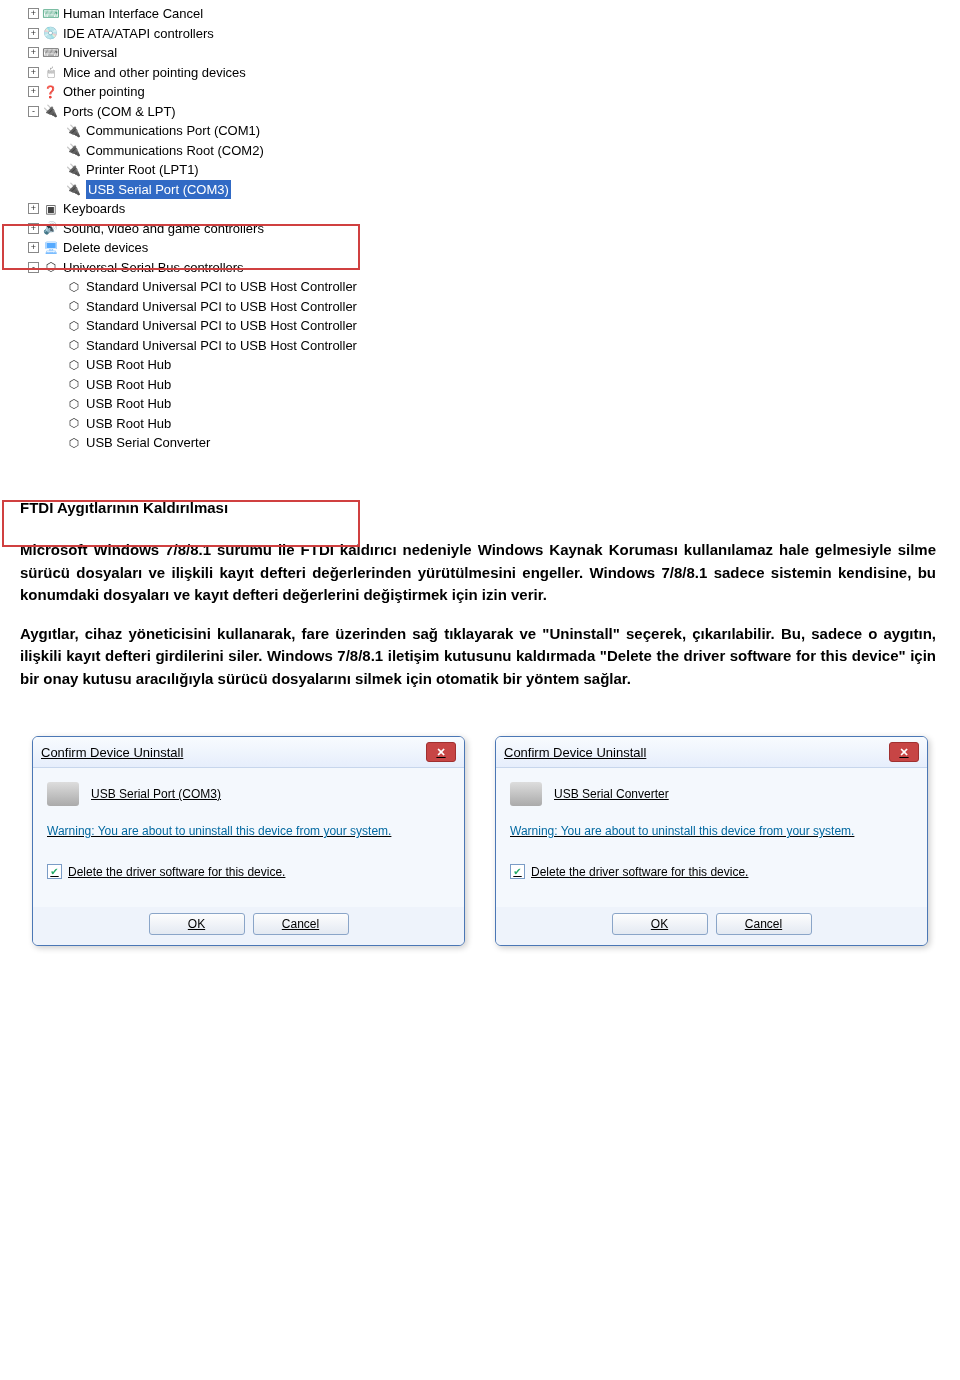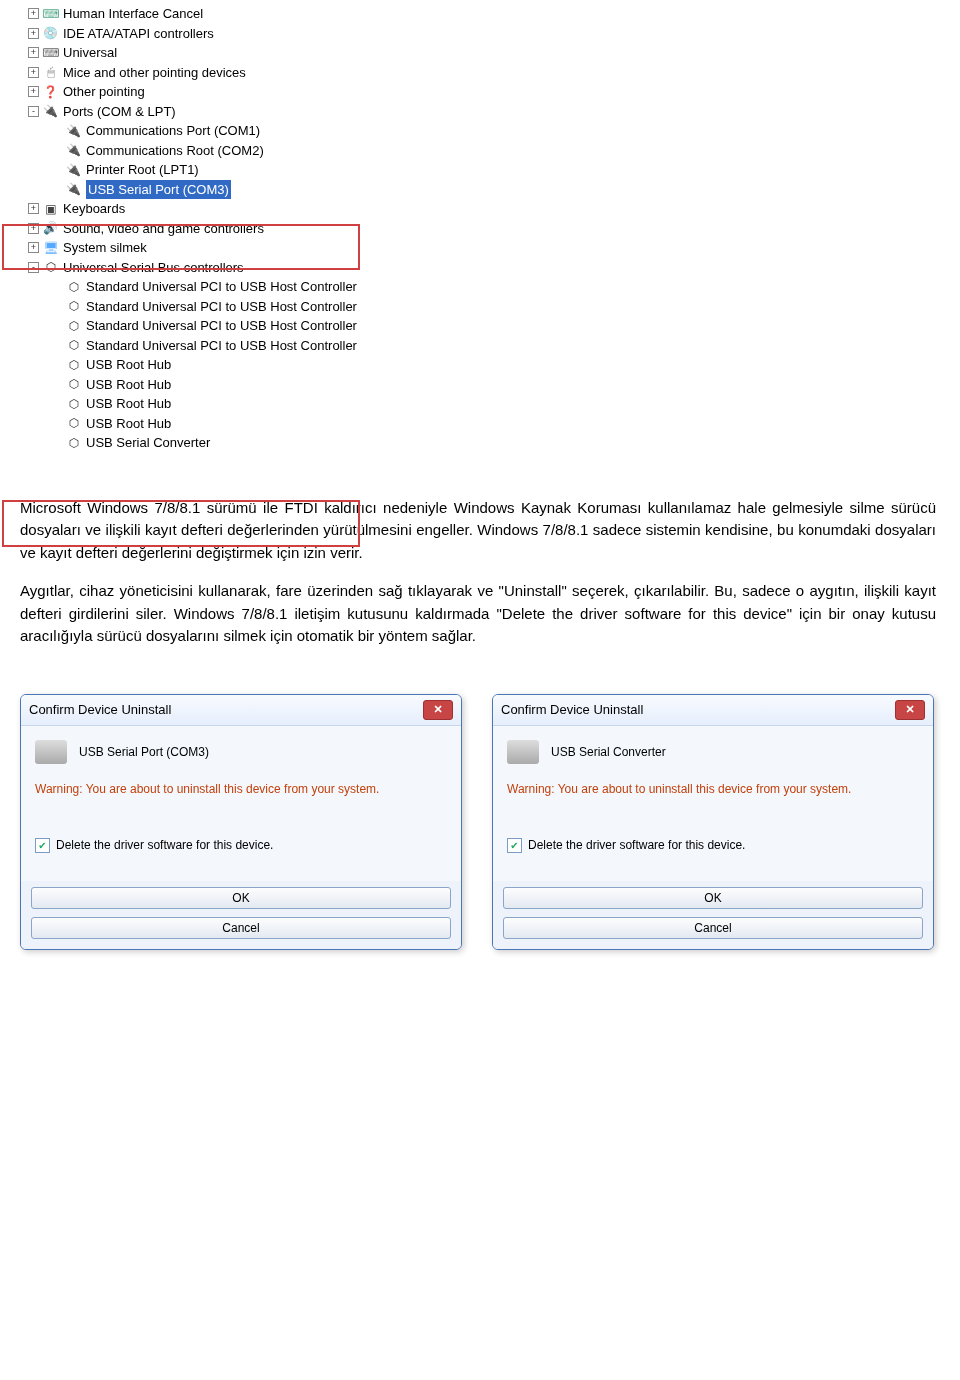"System silmek" span { text: System silmek -> Delete devices }
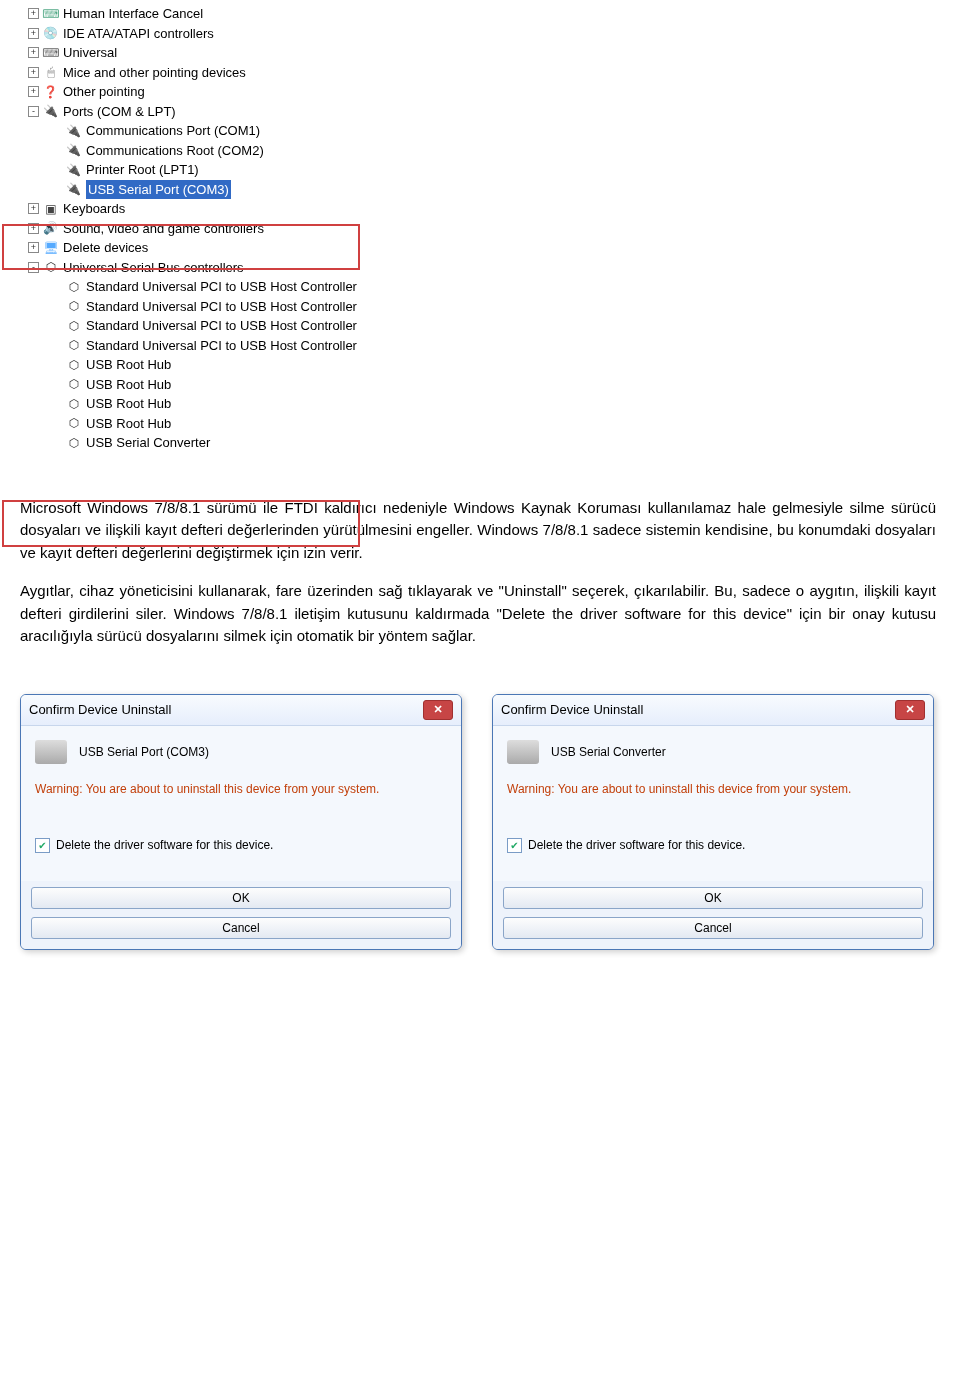"FTDI Aygıtlarının Kaldırılması" h2 { html: none -> <h2>FTDI Aygıtlarının Kaldırılması</h2> }
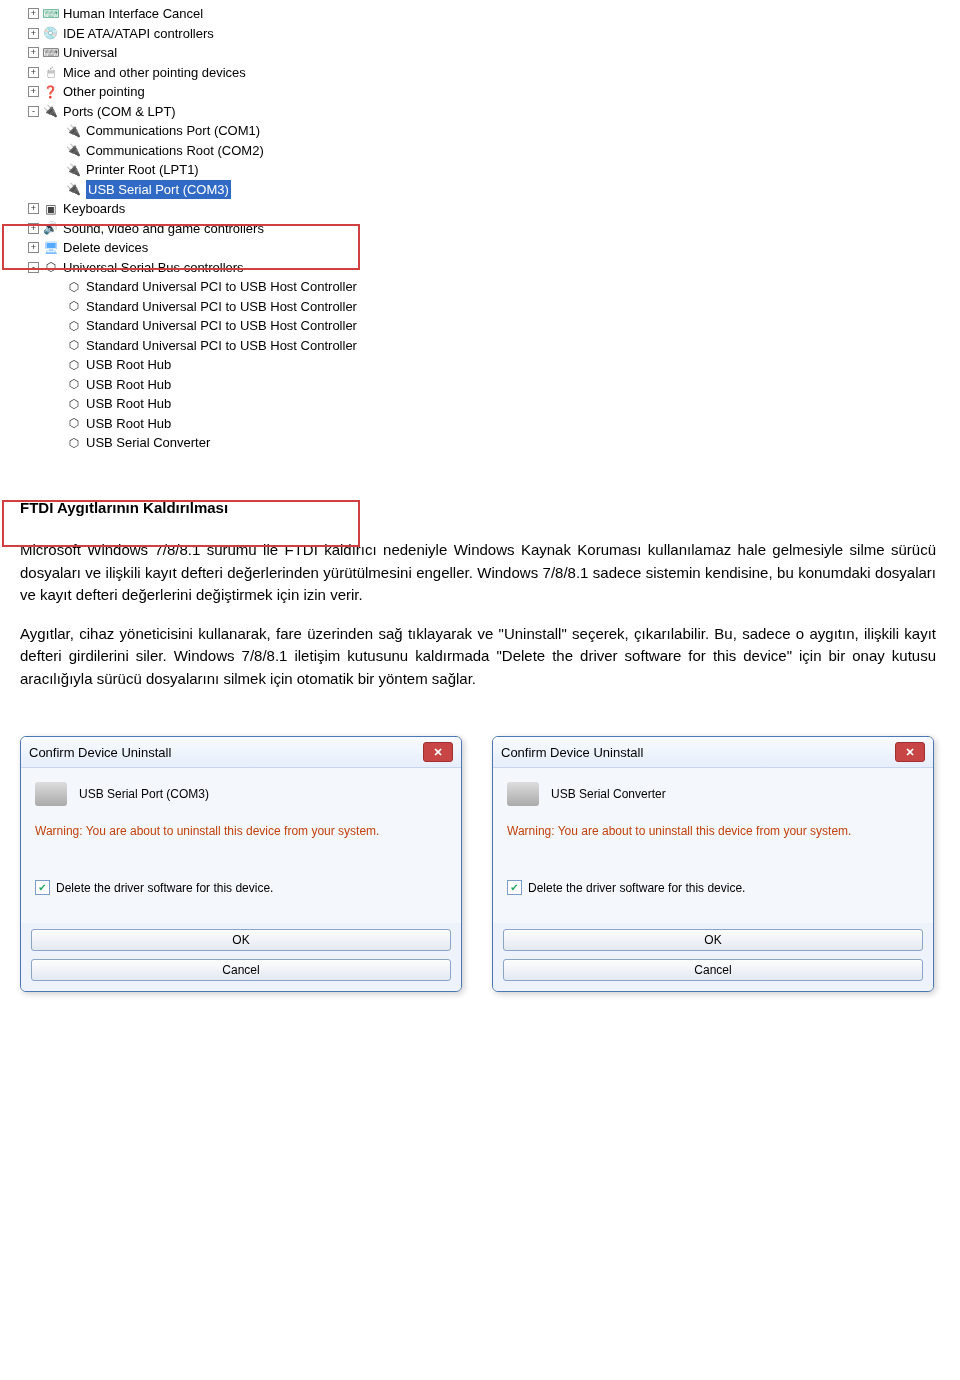"Microsoft Windows 7/8/8.1 sürümü ile" .body-text p { font-weight: none -> bold }
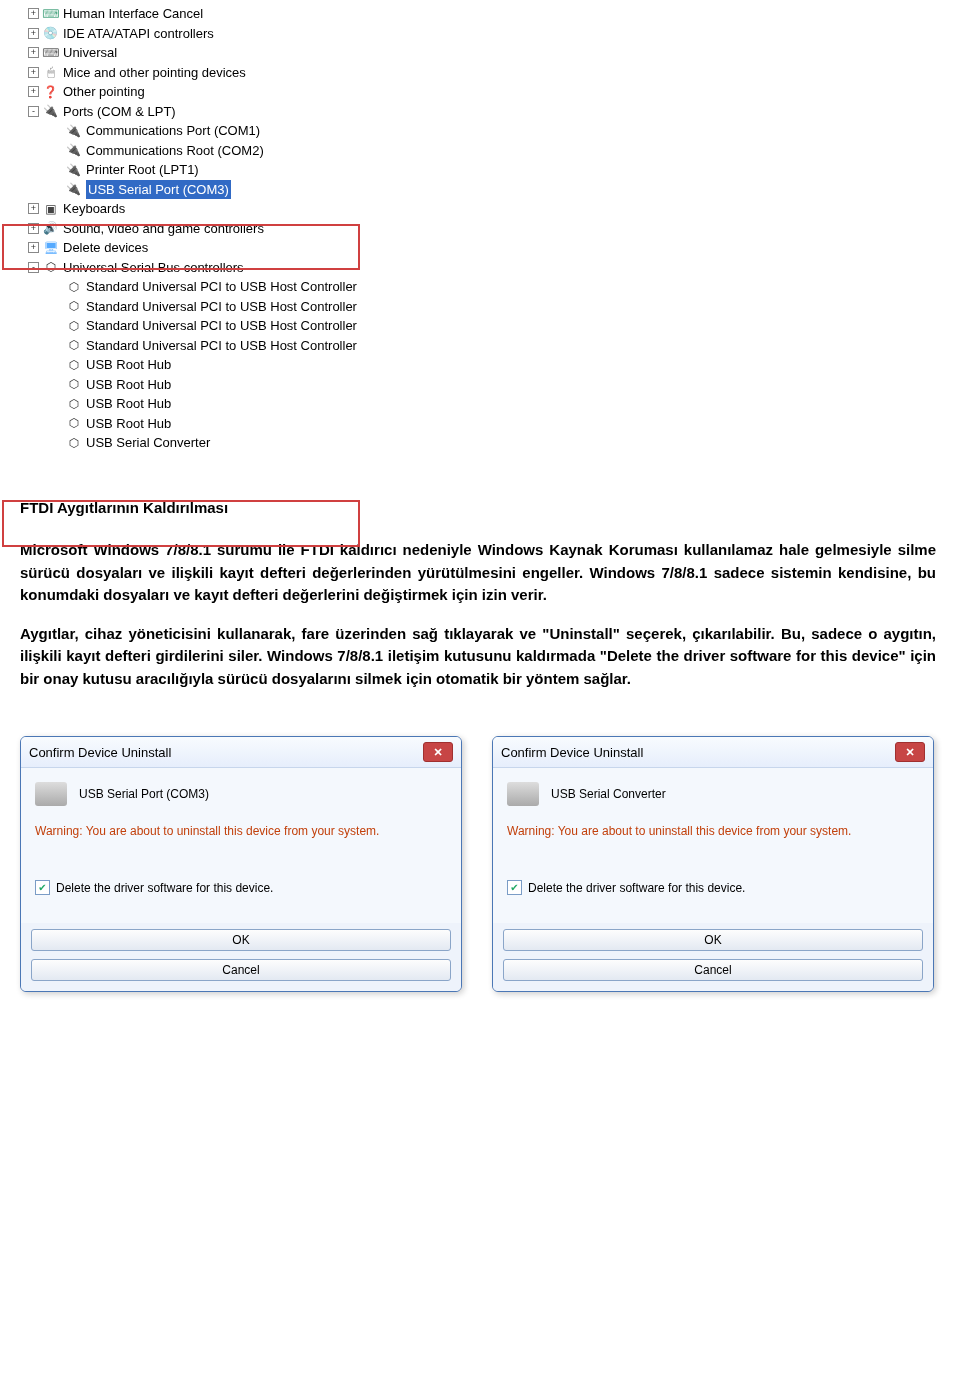"Confirm Device Uninstall" .dialogs { padding: 10px 20px -> 10px 32px; text-decoration: none -> underline }
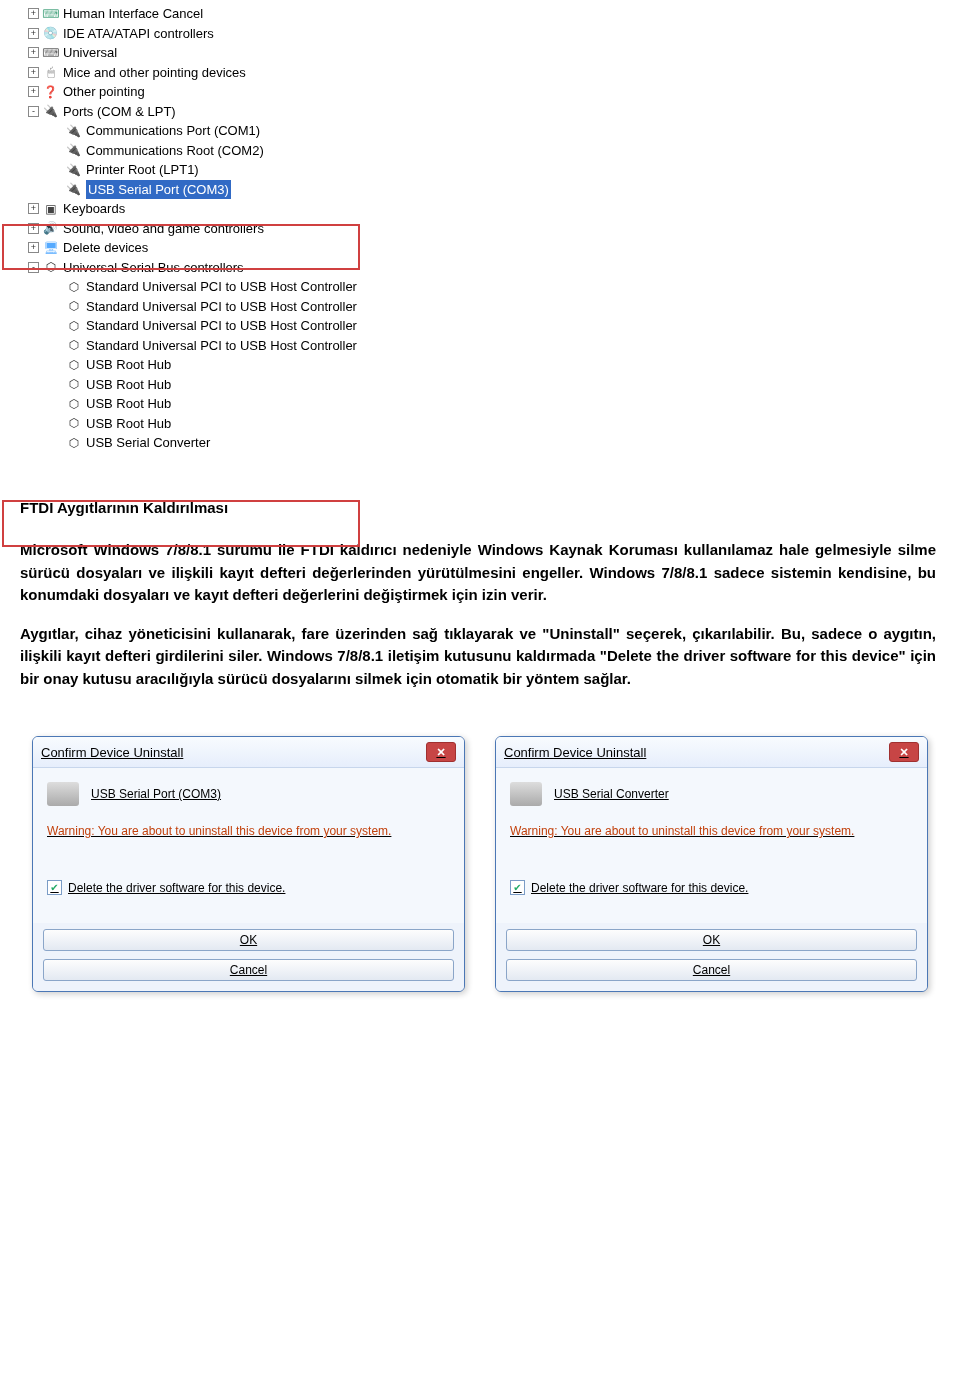"Warning: You are about to" .warn-line { color: #c2410c -> #0369a1; margin-bottom: 42px -> 26px }
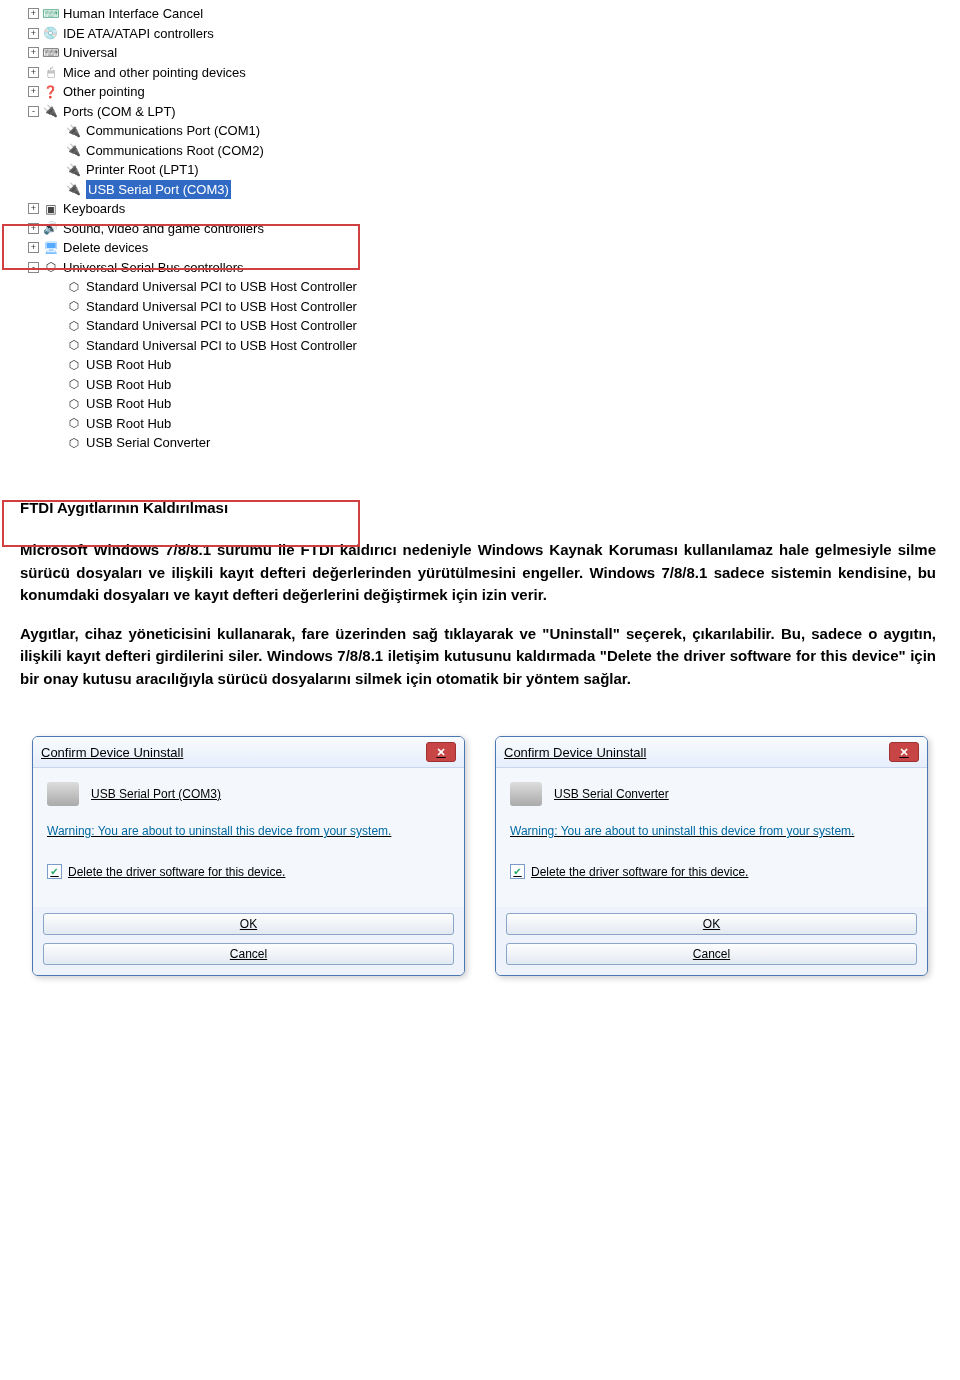"OK" .btn-row { flex-direction: column -> none }
